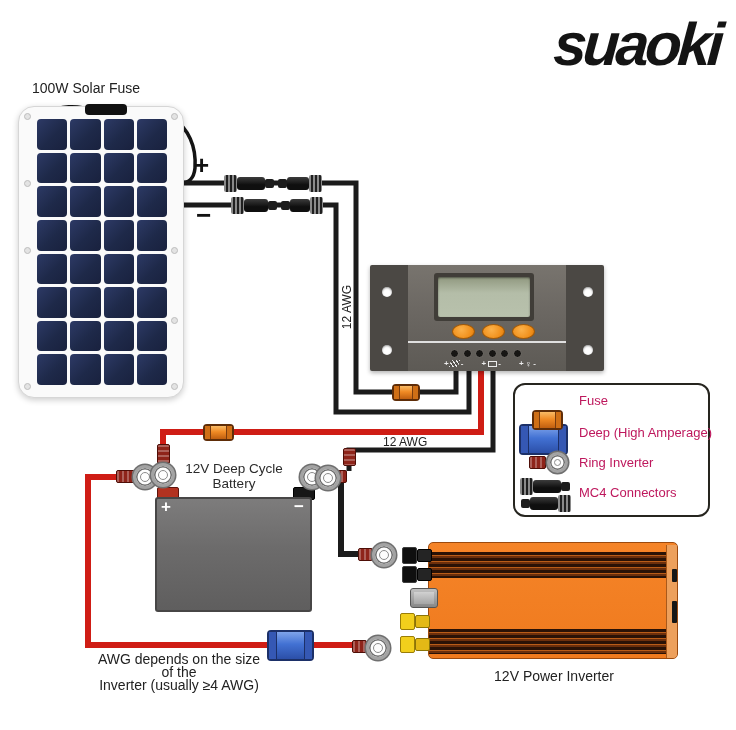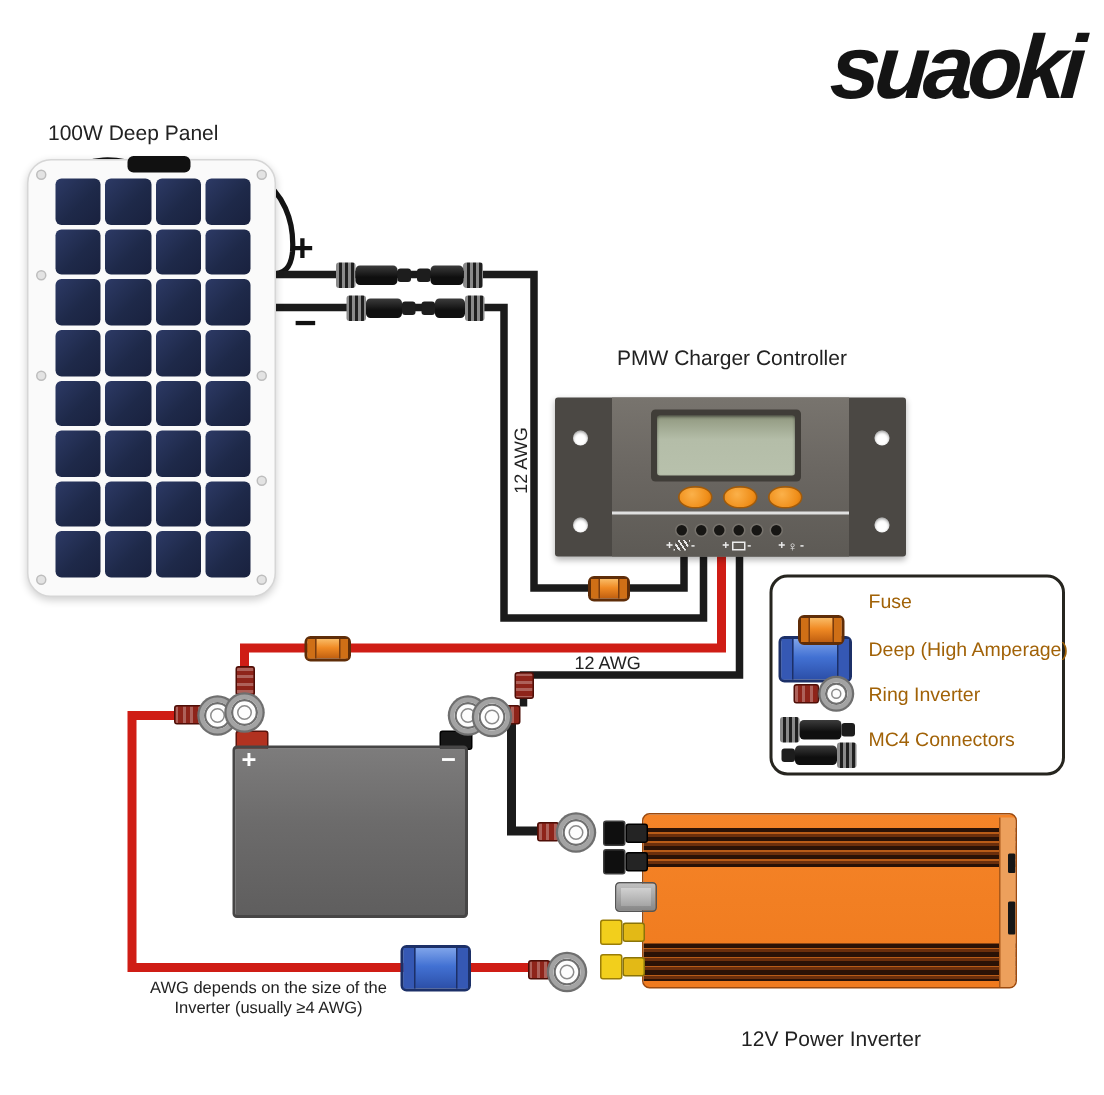"100W Deep Panel" div.abs { text: Deep Panel -> Solar Fuse }
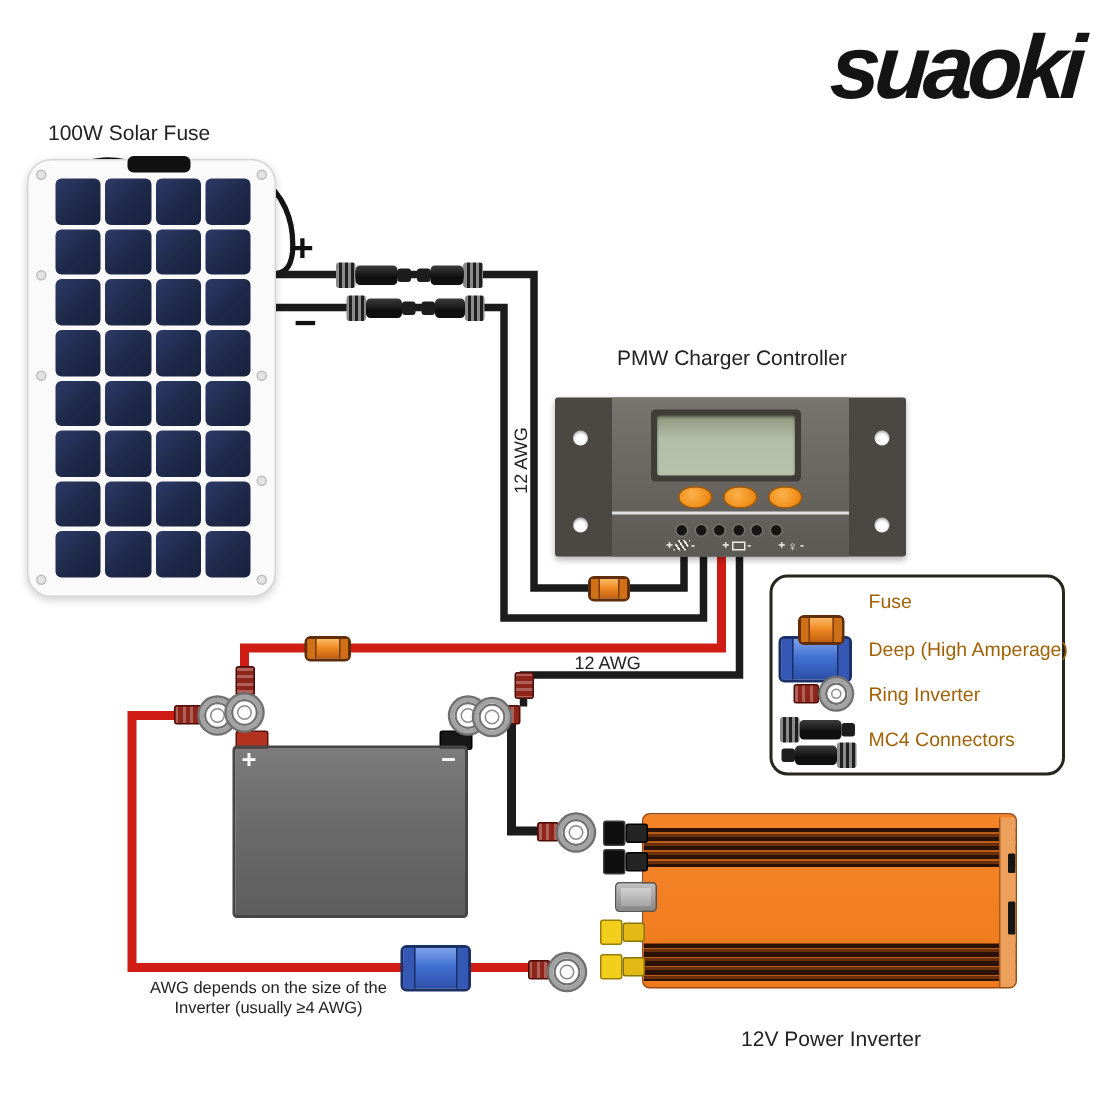"PMW Charger Controller" div.abs { html: <div>PMW Charger Controller</div> -> none }
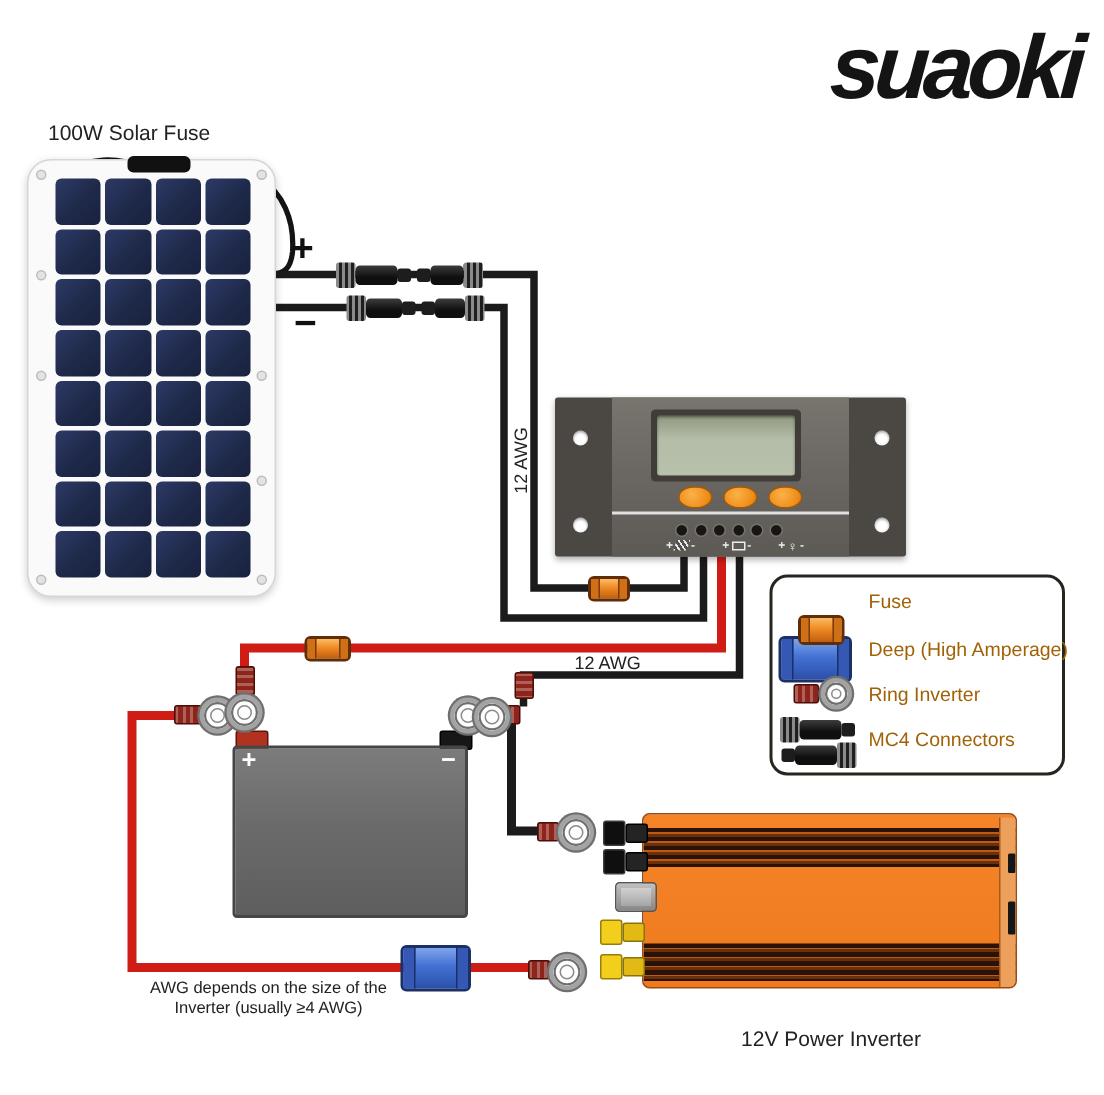"Fuse" .leg-txt { color: #a16207 -> #be185d }
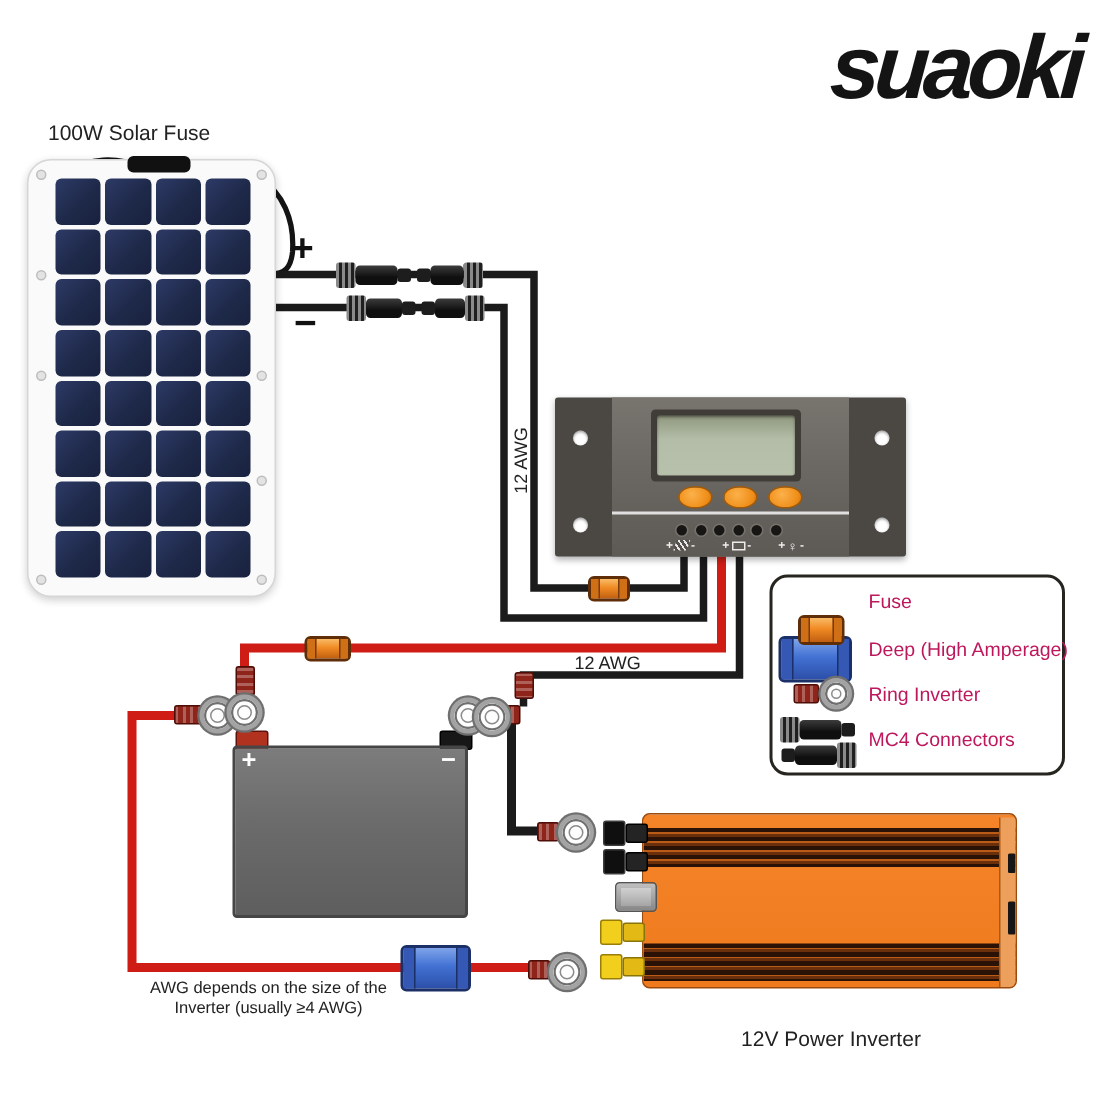"12V Deep Cycle" div.abs { html: none -> <div> <div>12V Deep Cycle</div> <div>Battery</div> </div> }
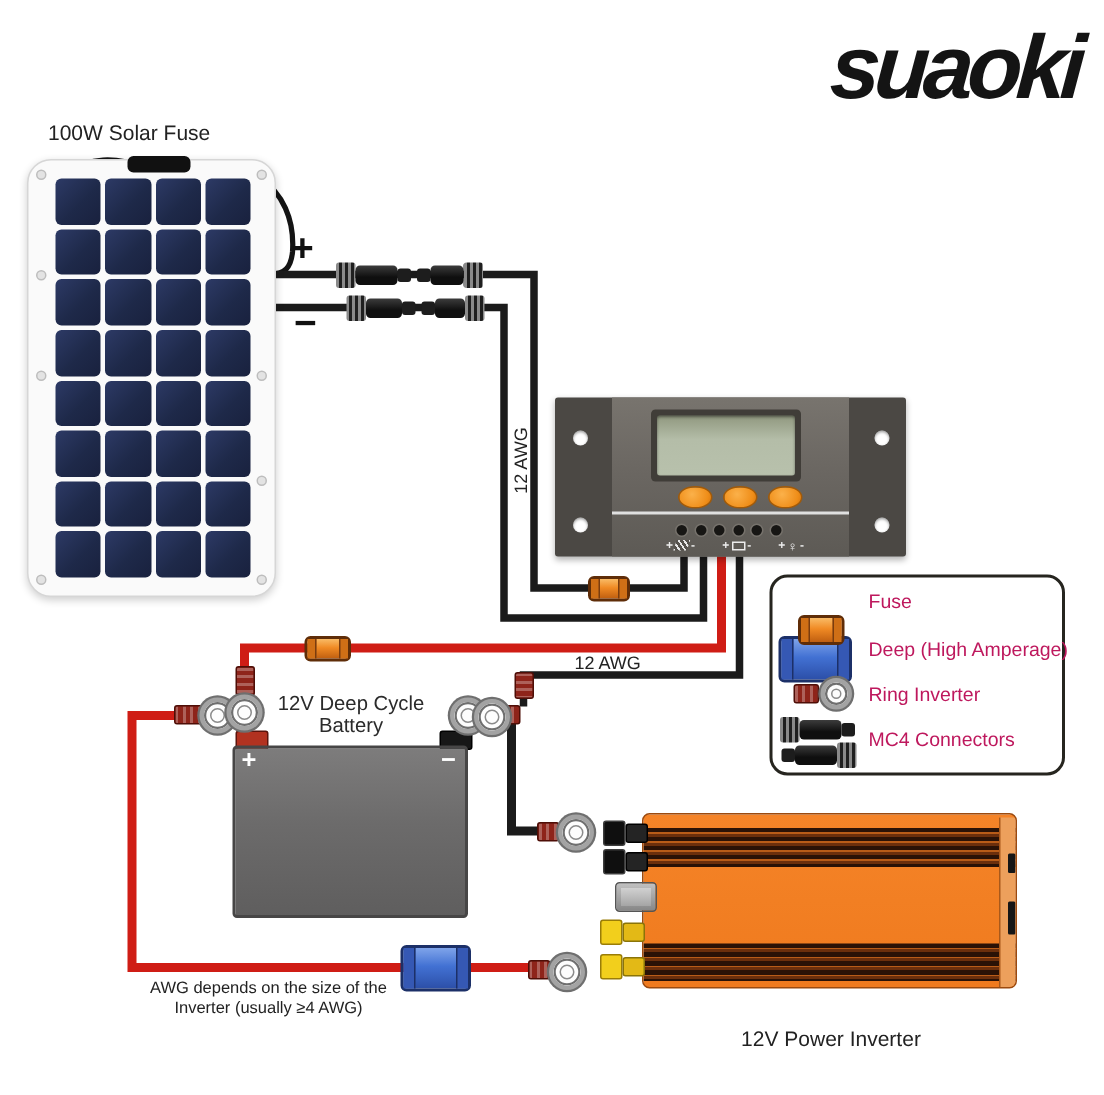"AWG depends on the size" .note { font-size: 11px -> 14px }
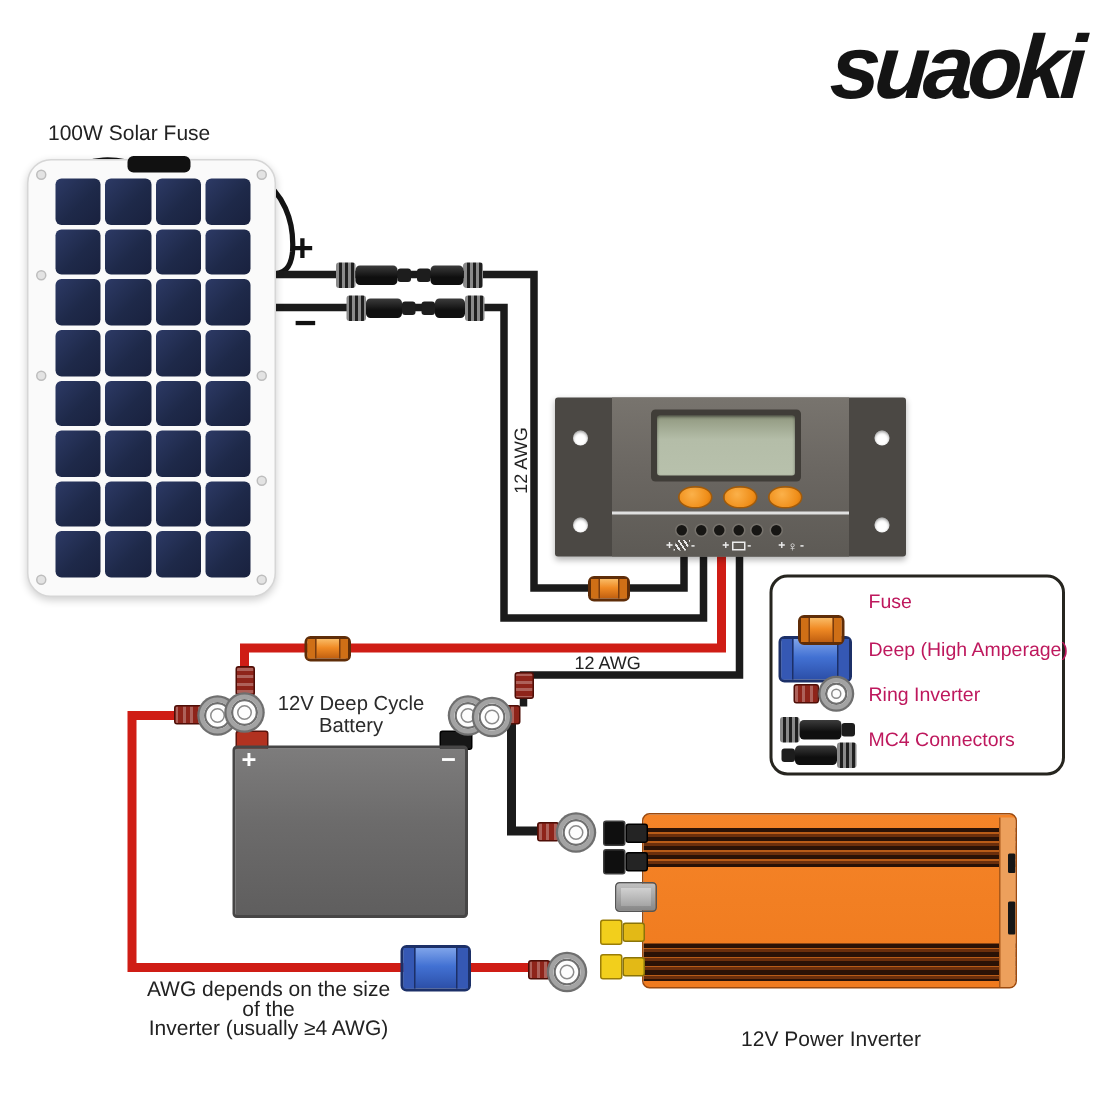"12V Power Inverter" .inv-label { margin-top: 16px -> none }
